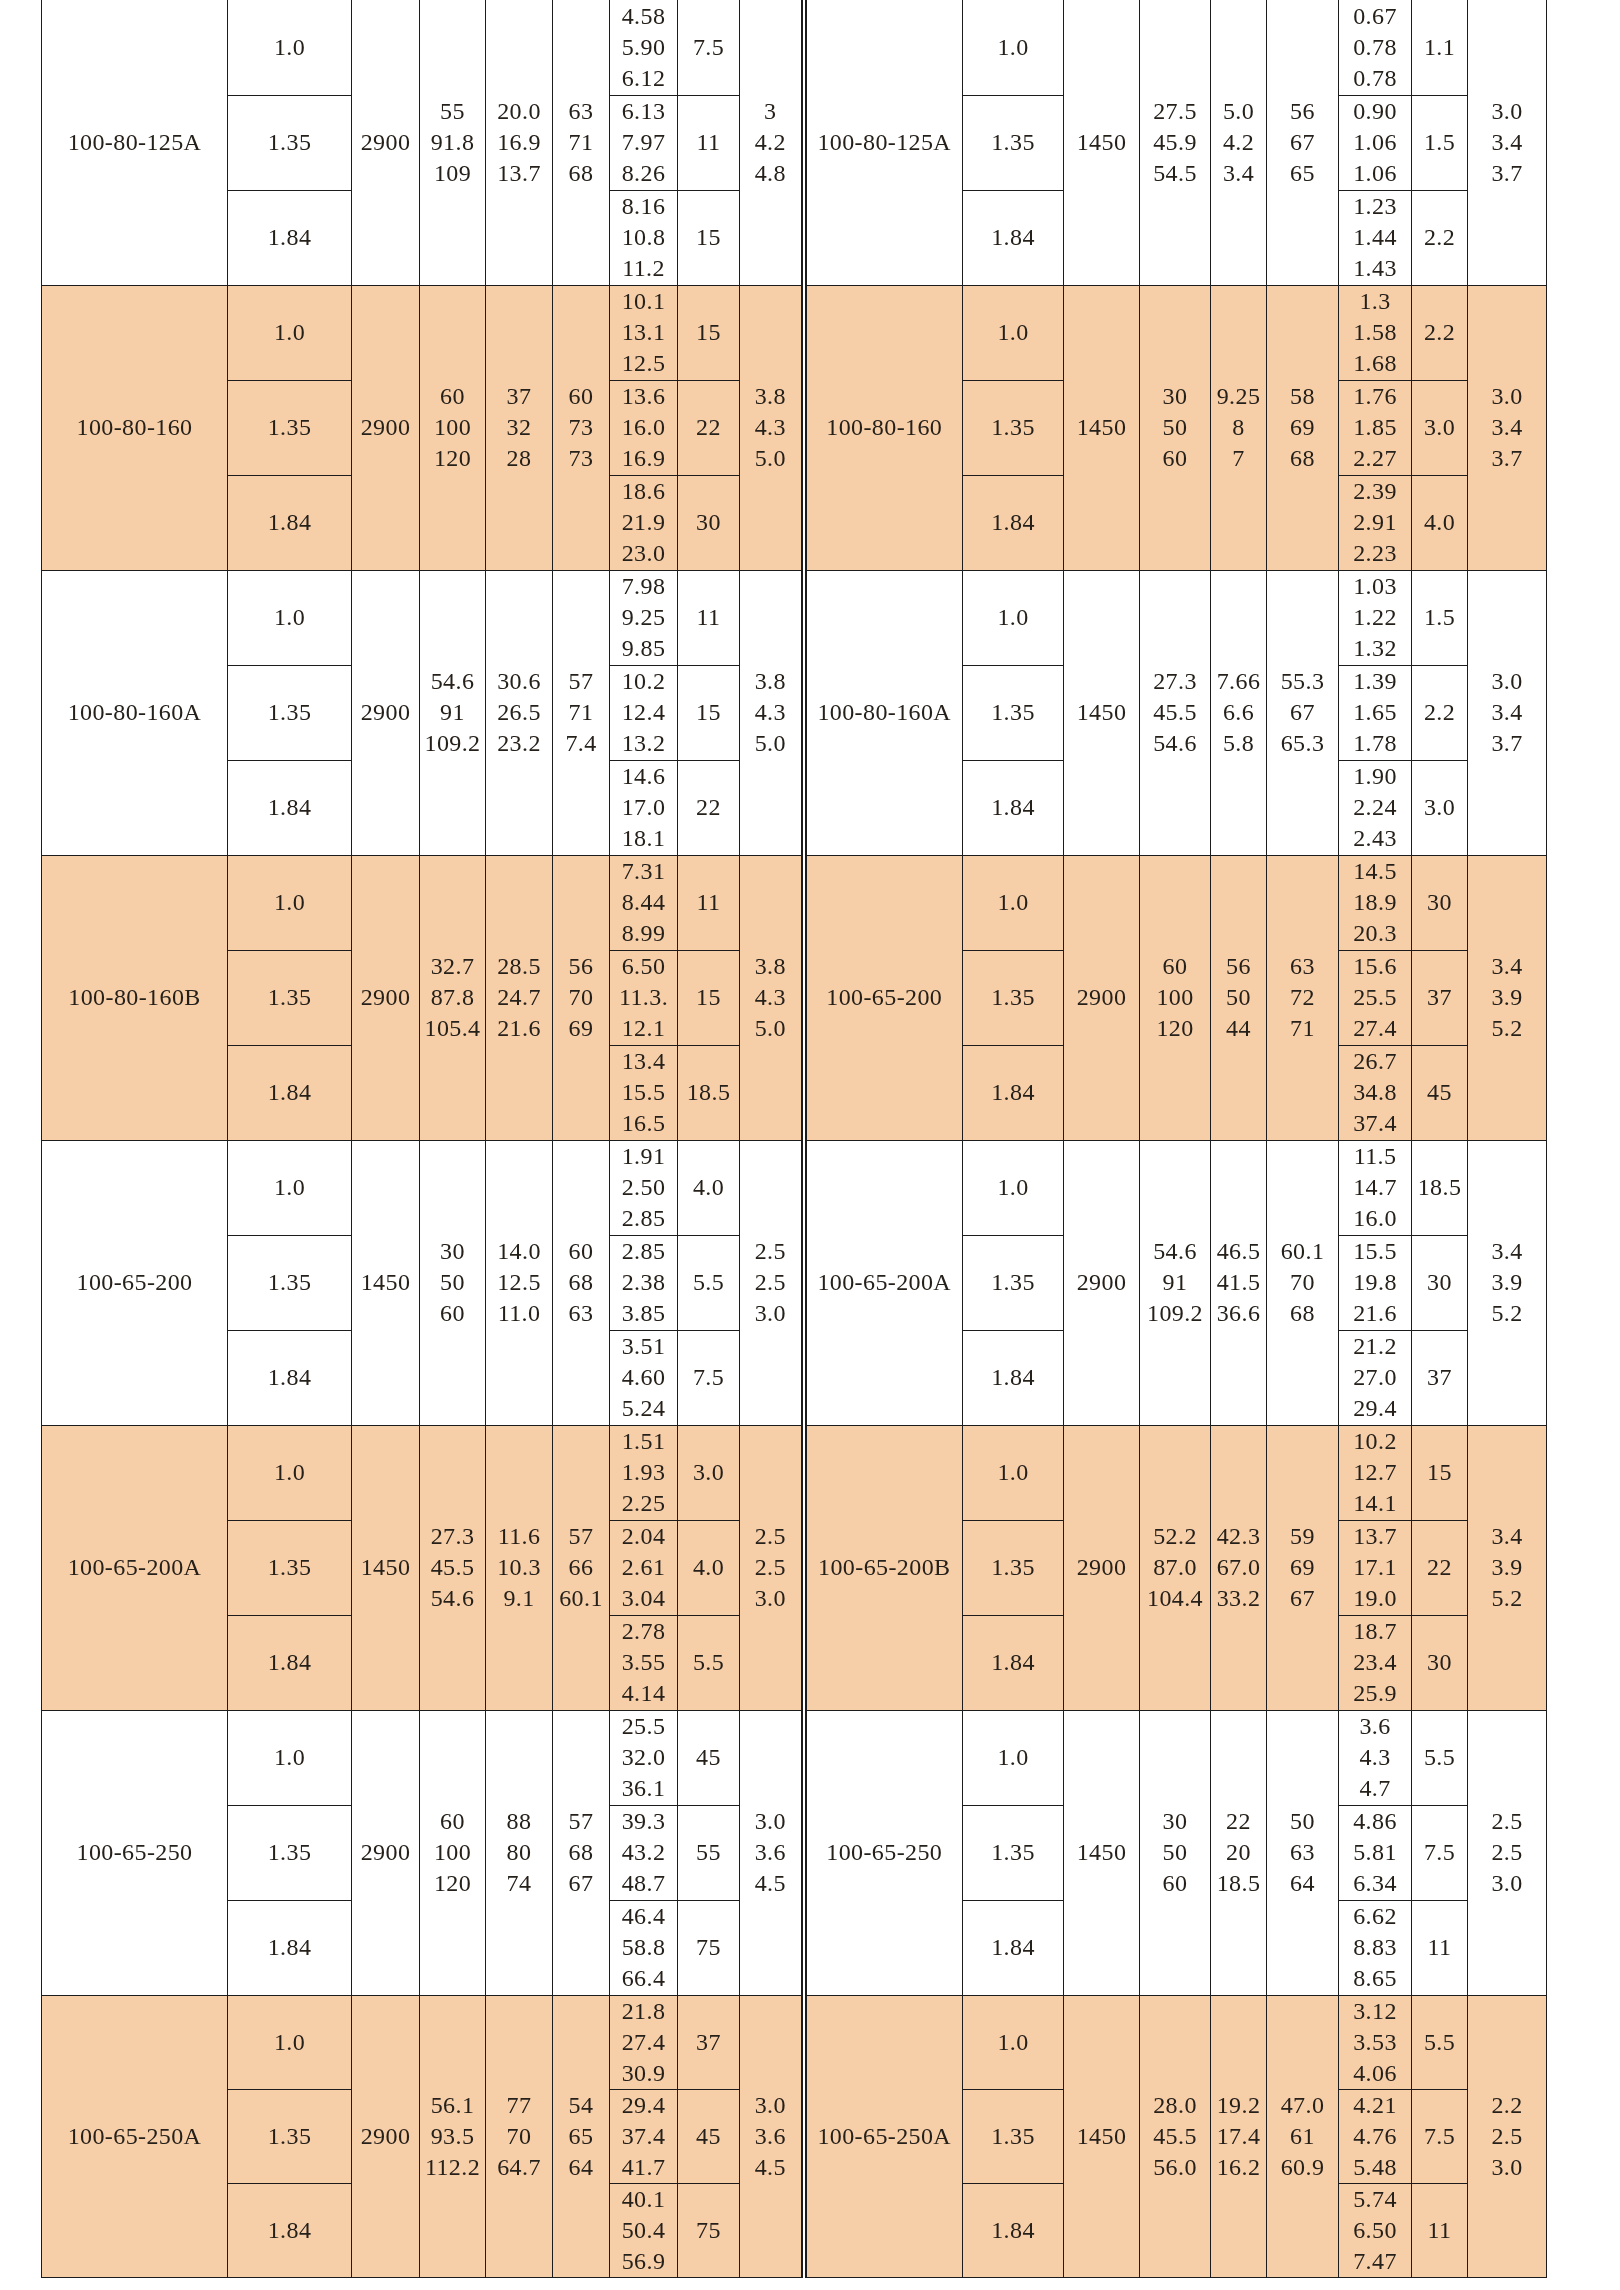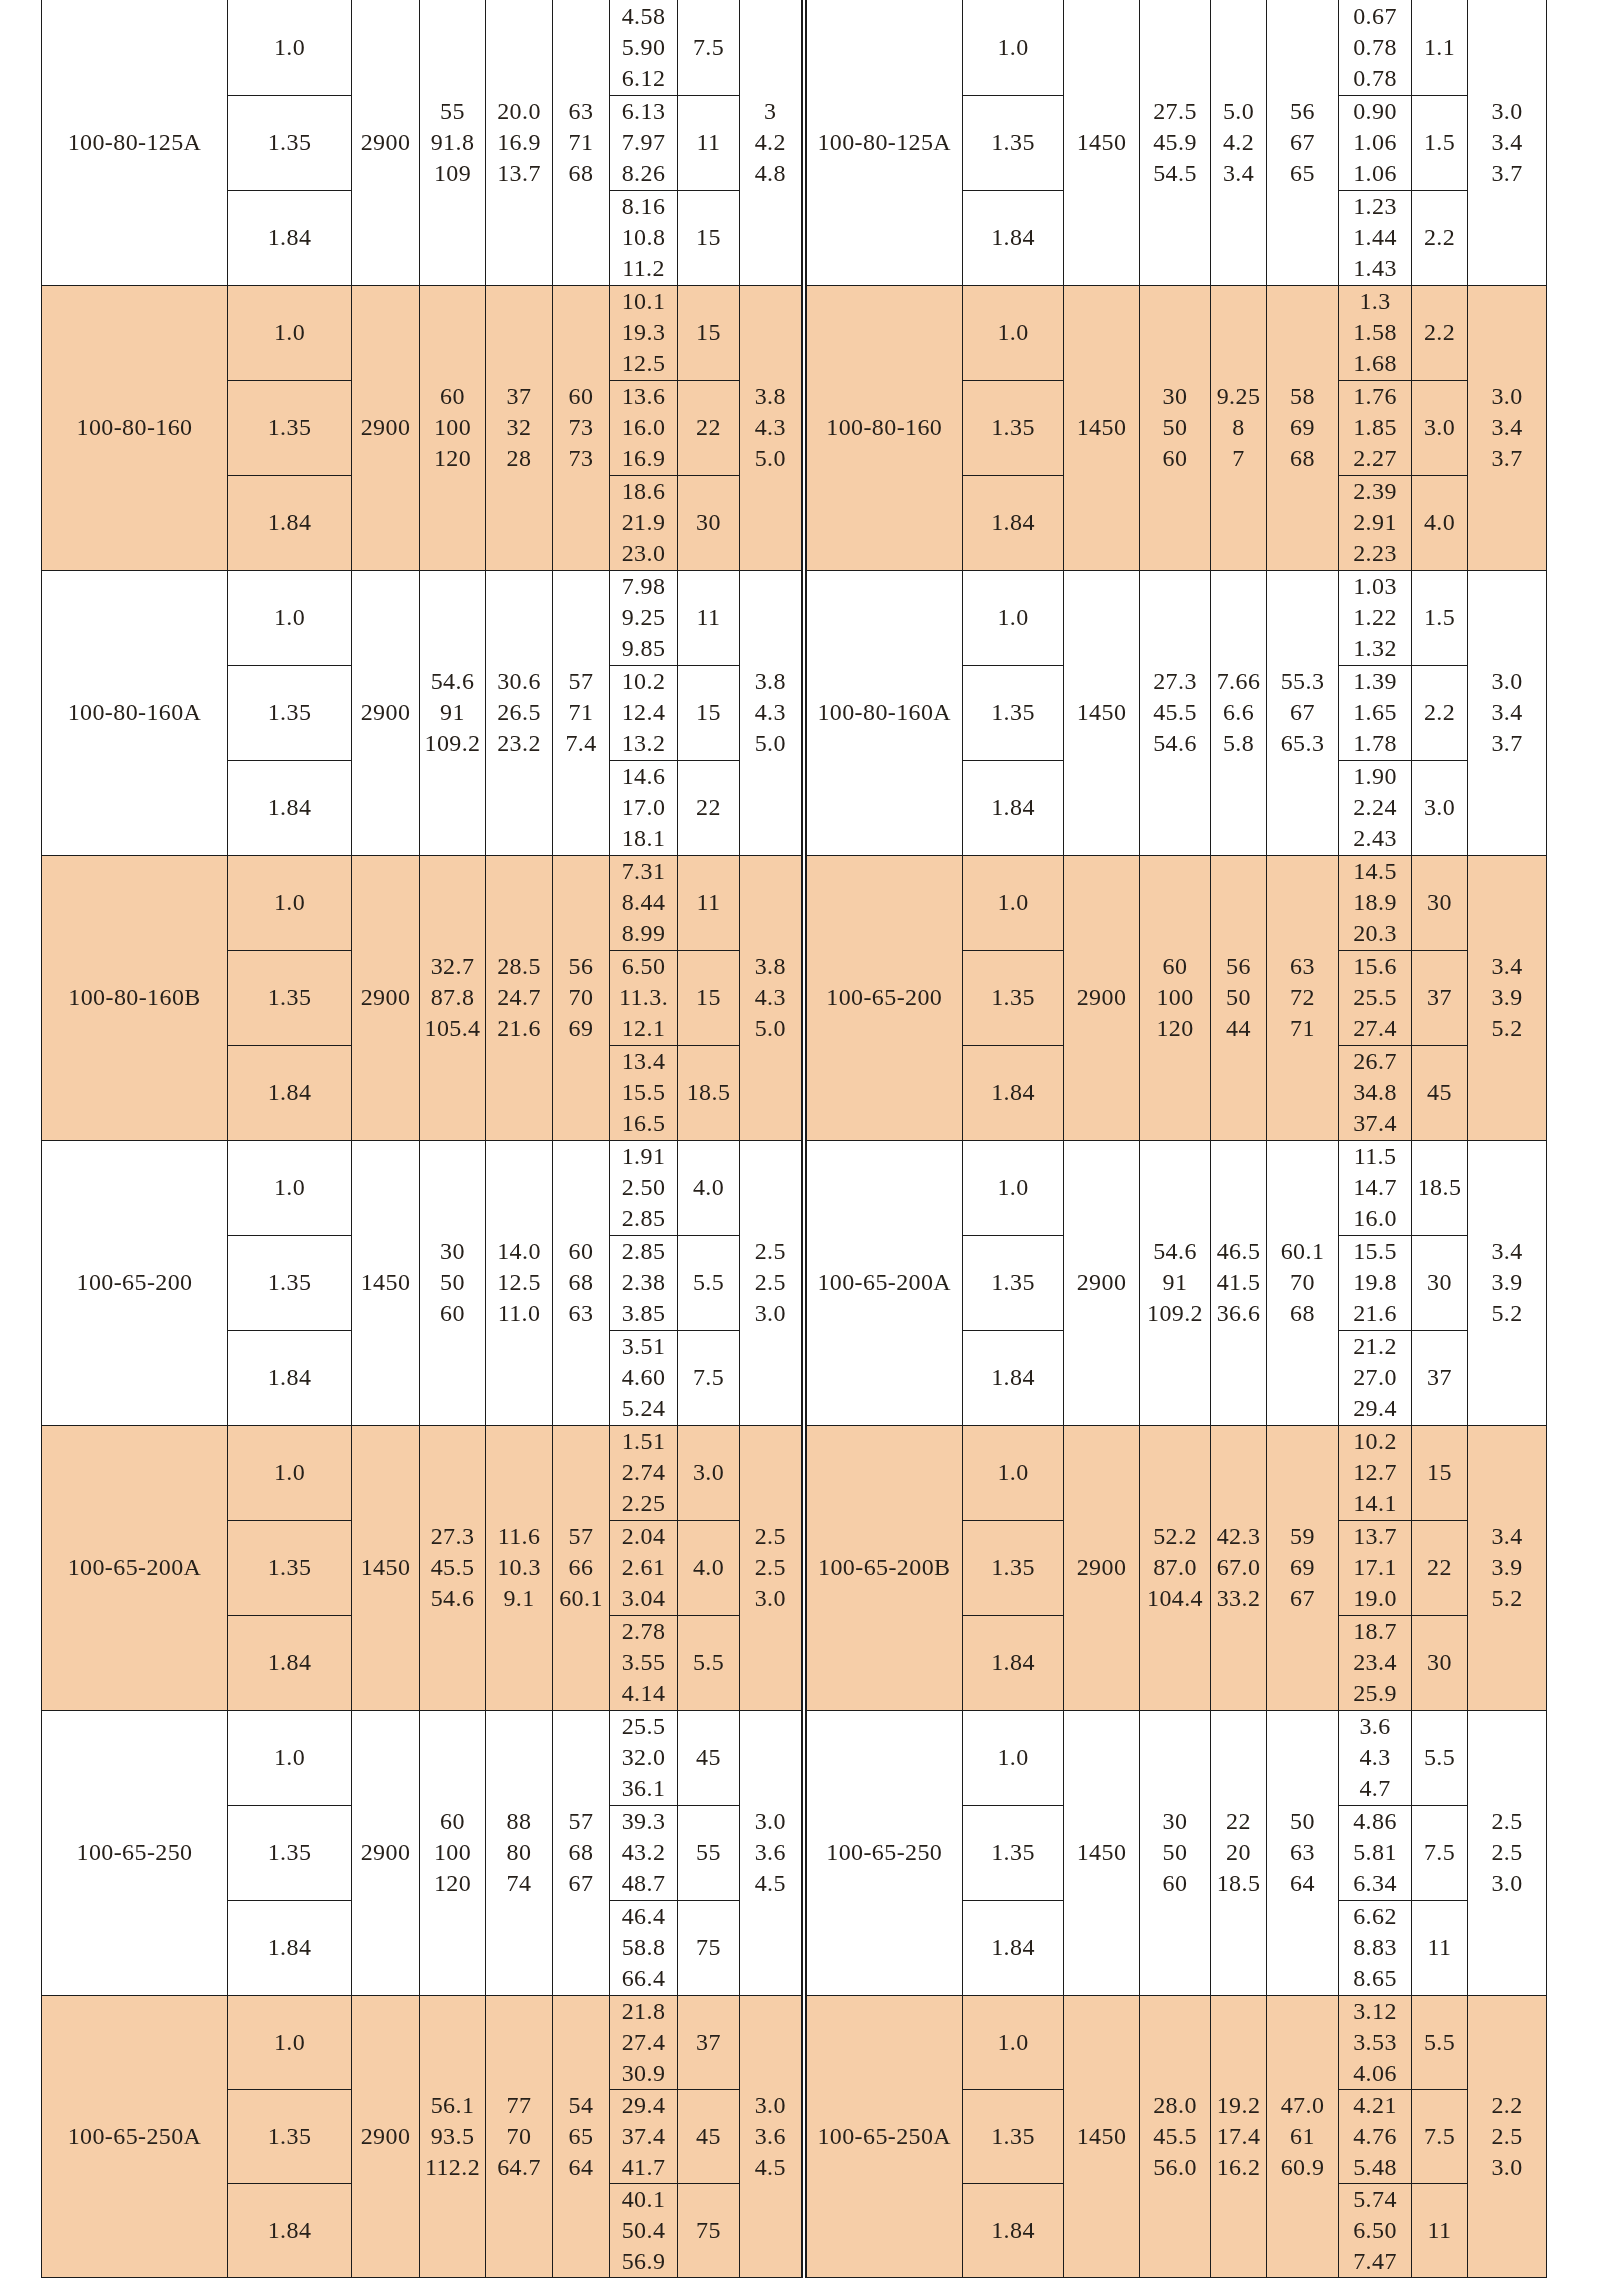"10.1" td.c-shaft { text: 19.3 -> 13.1 }
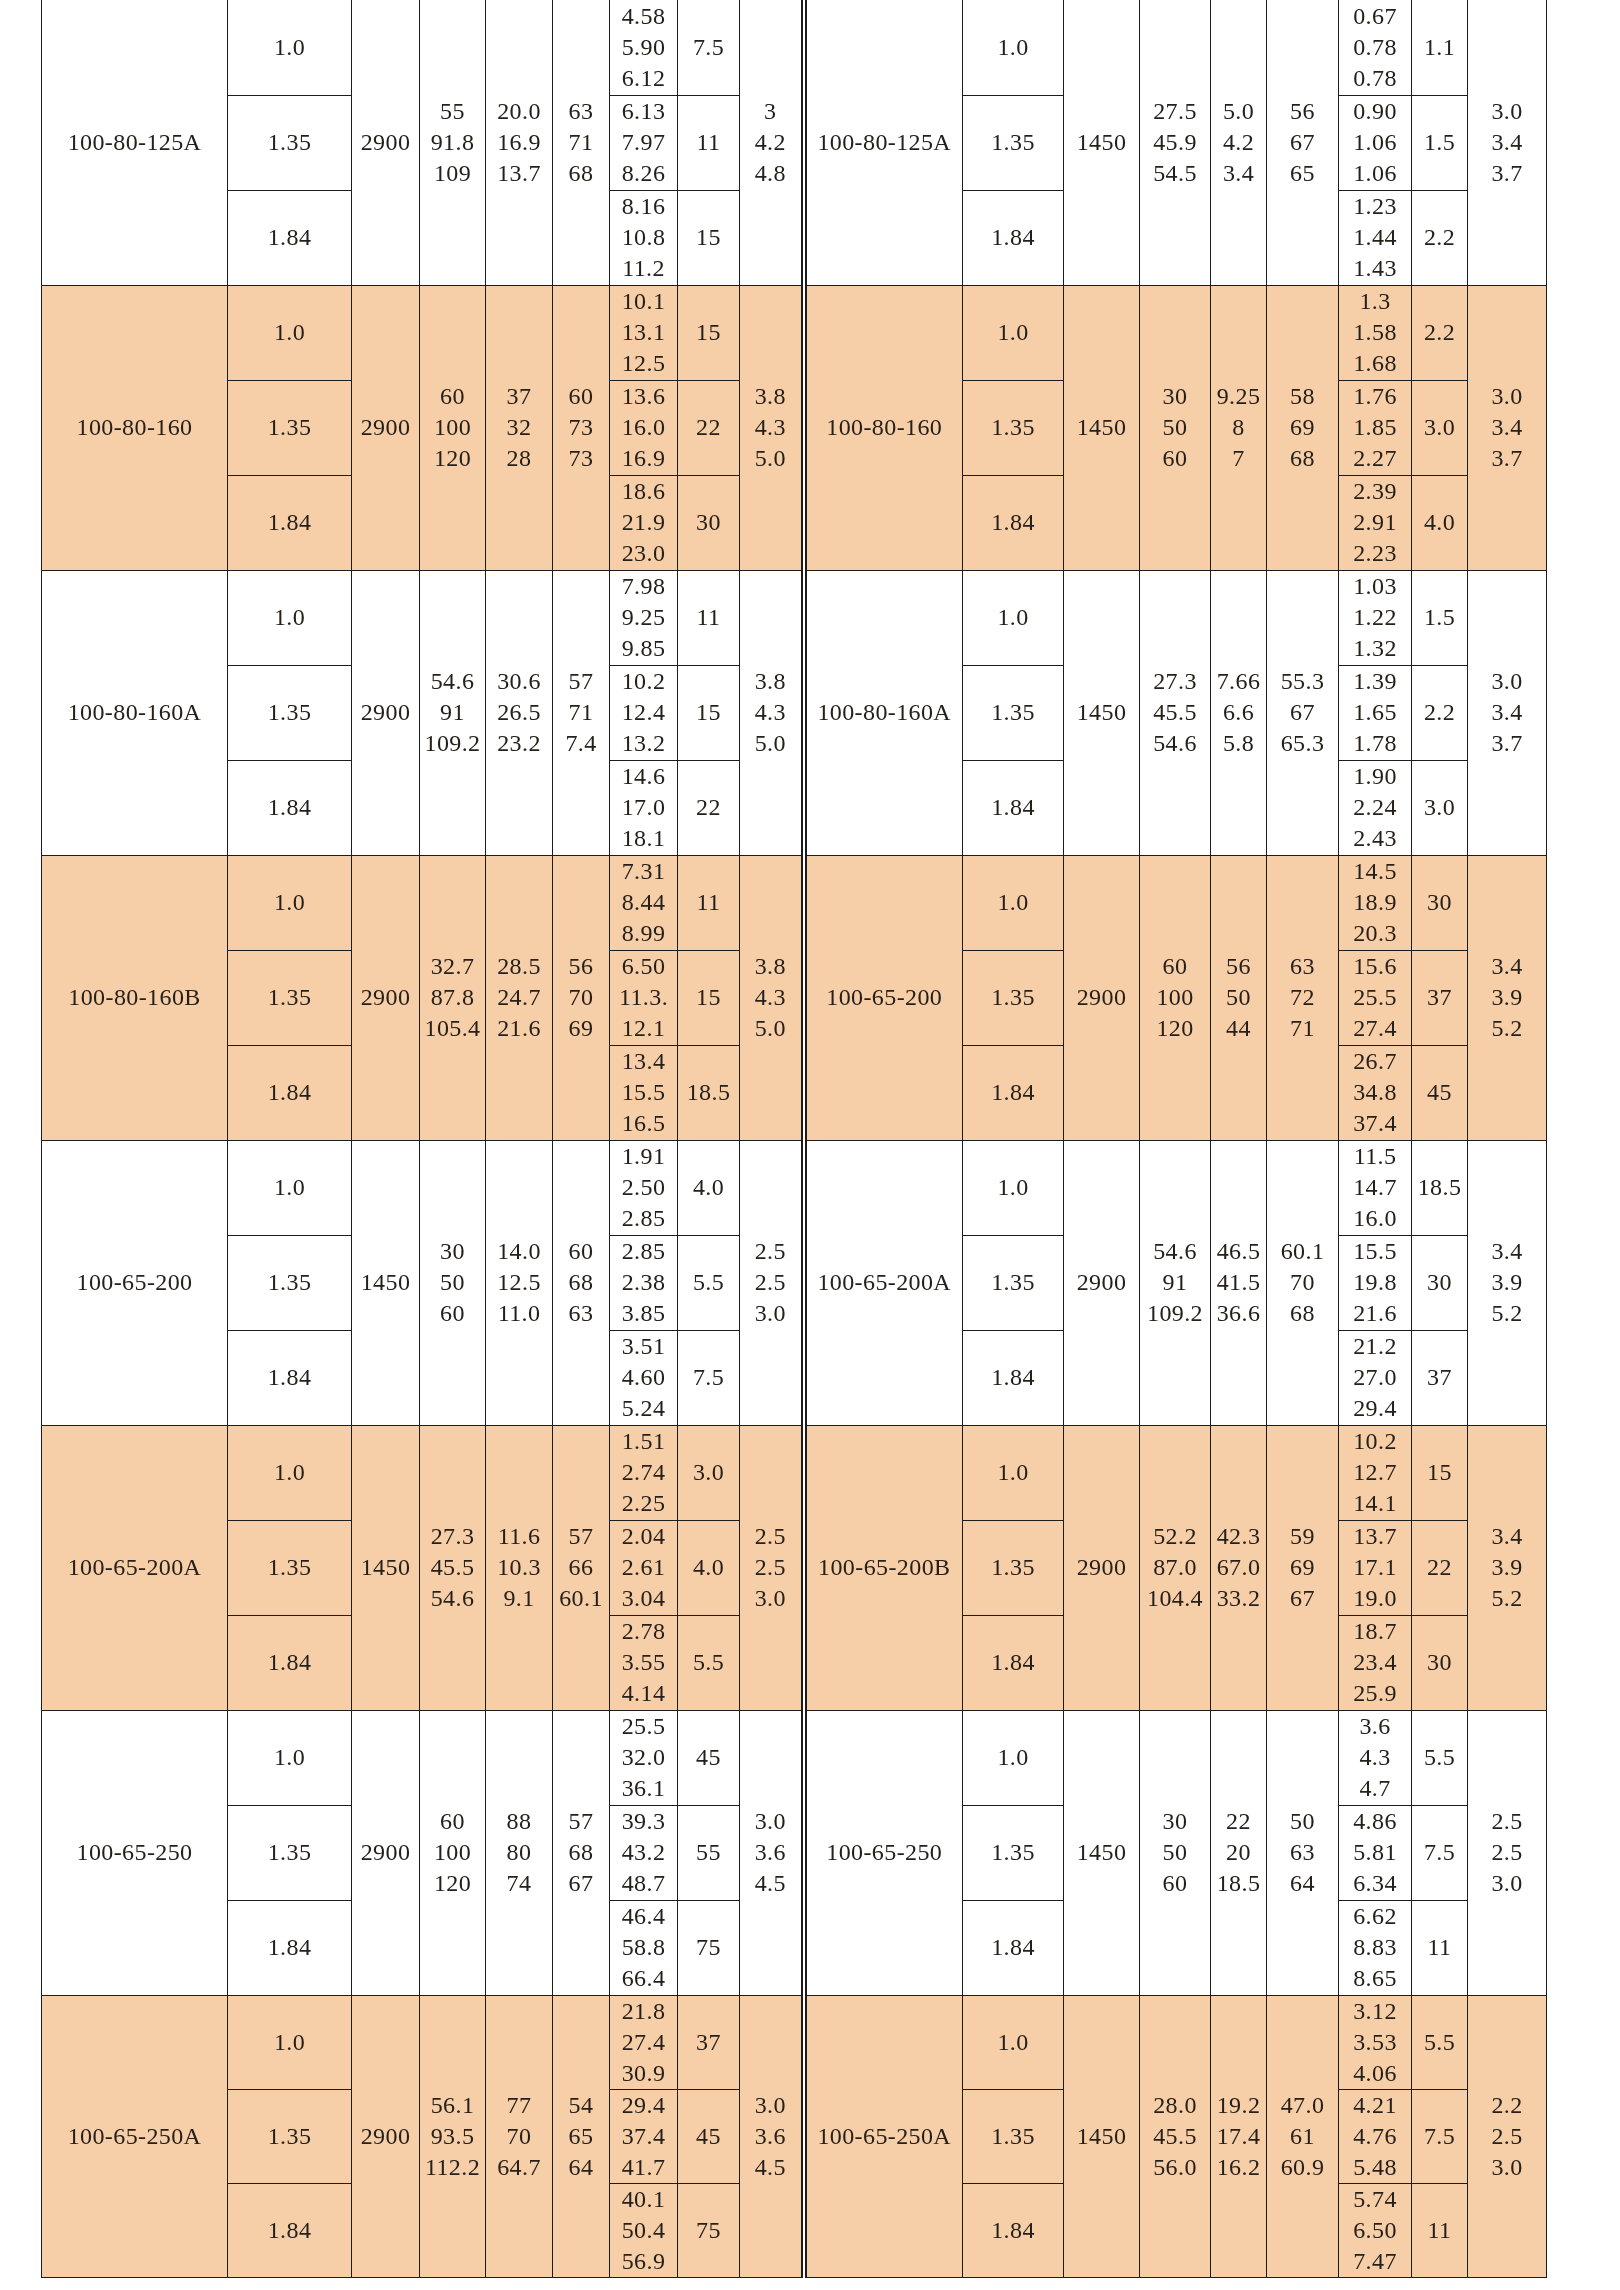"1.51" td.c-shaft { text: 2.74 -> 1.93 }
